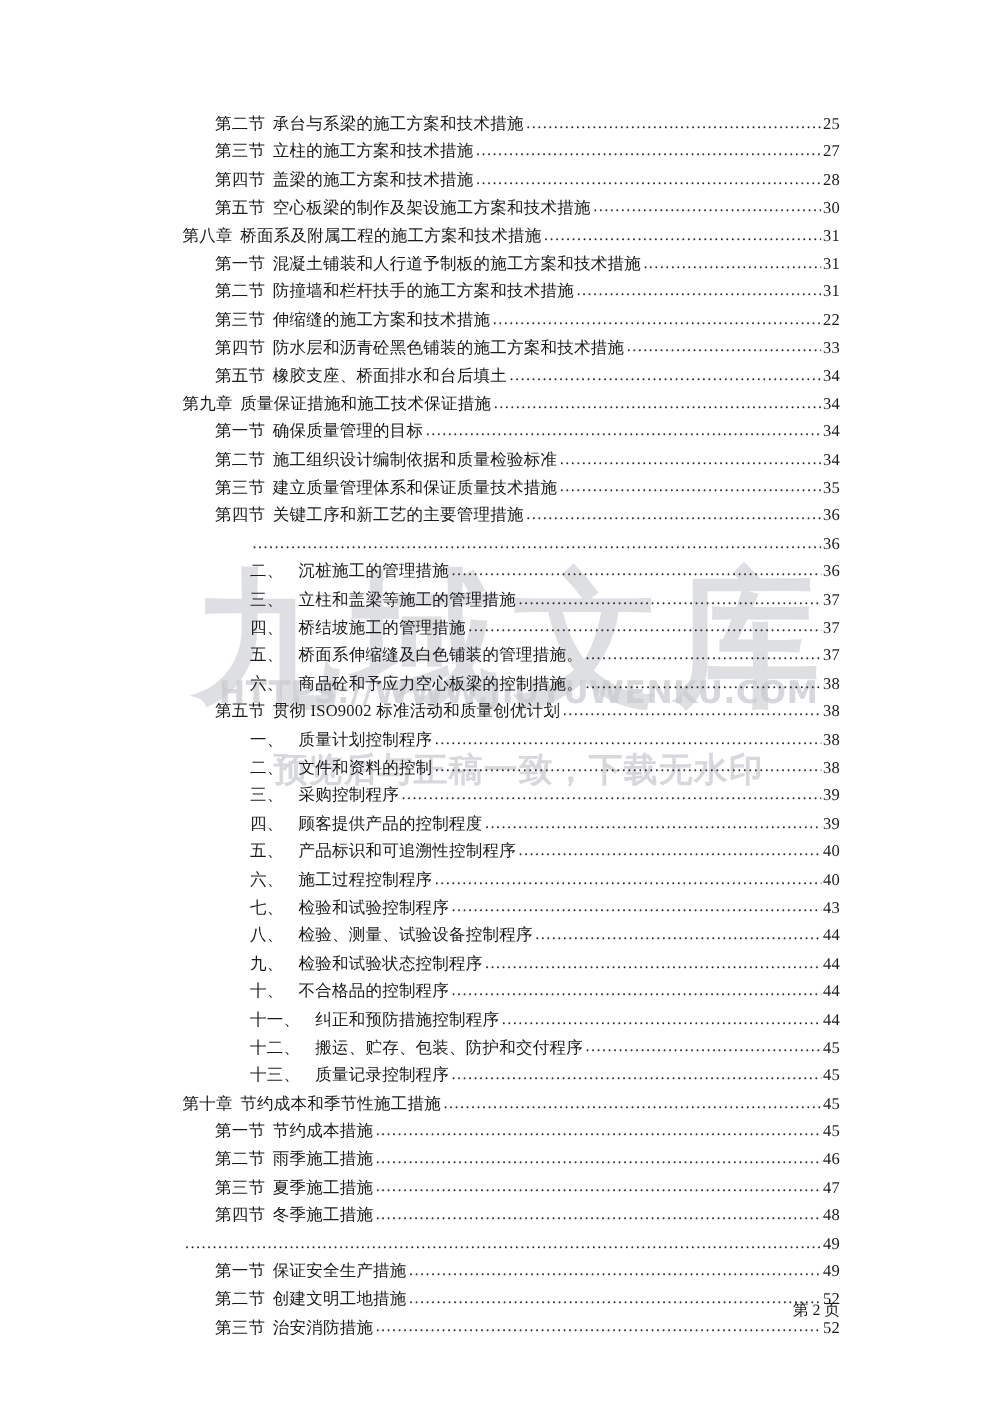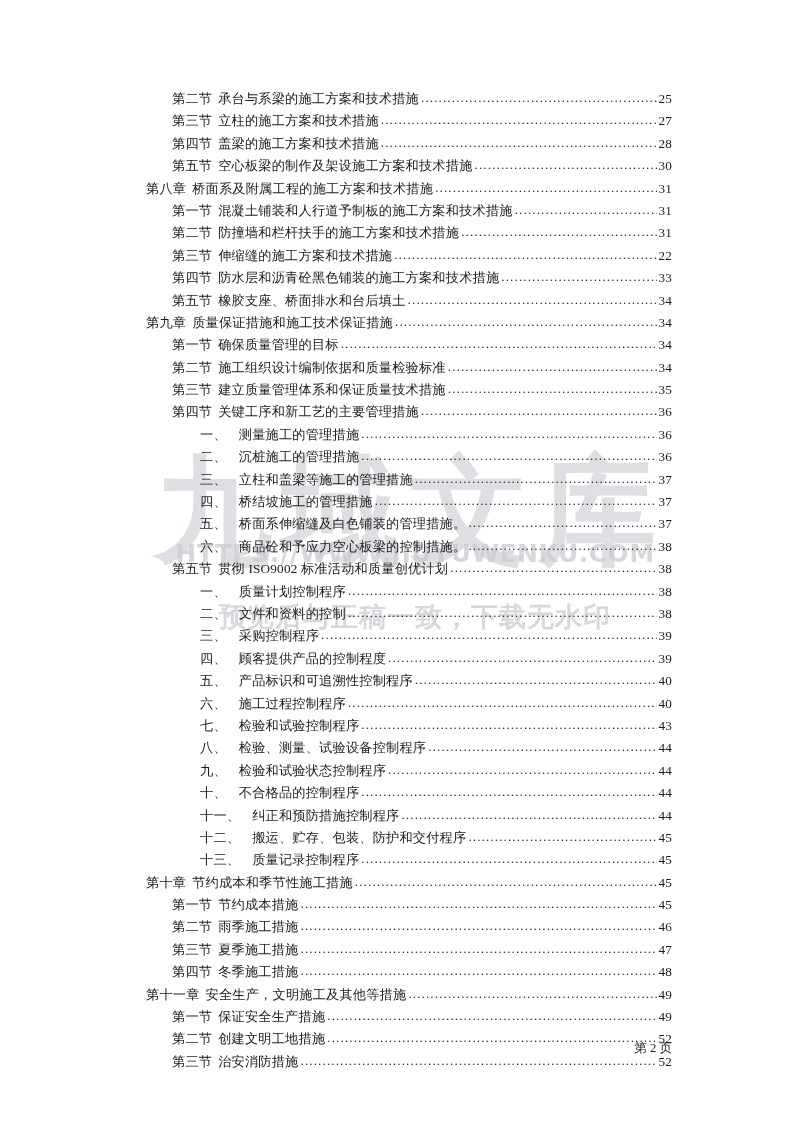"一、 测量施工的管理措施" span.toc-label { html: <span><span>一、</span><span>测量施工的管理措施</span></span> -> none }
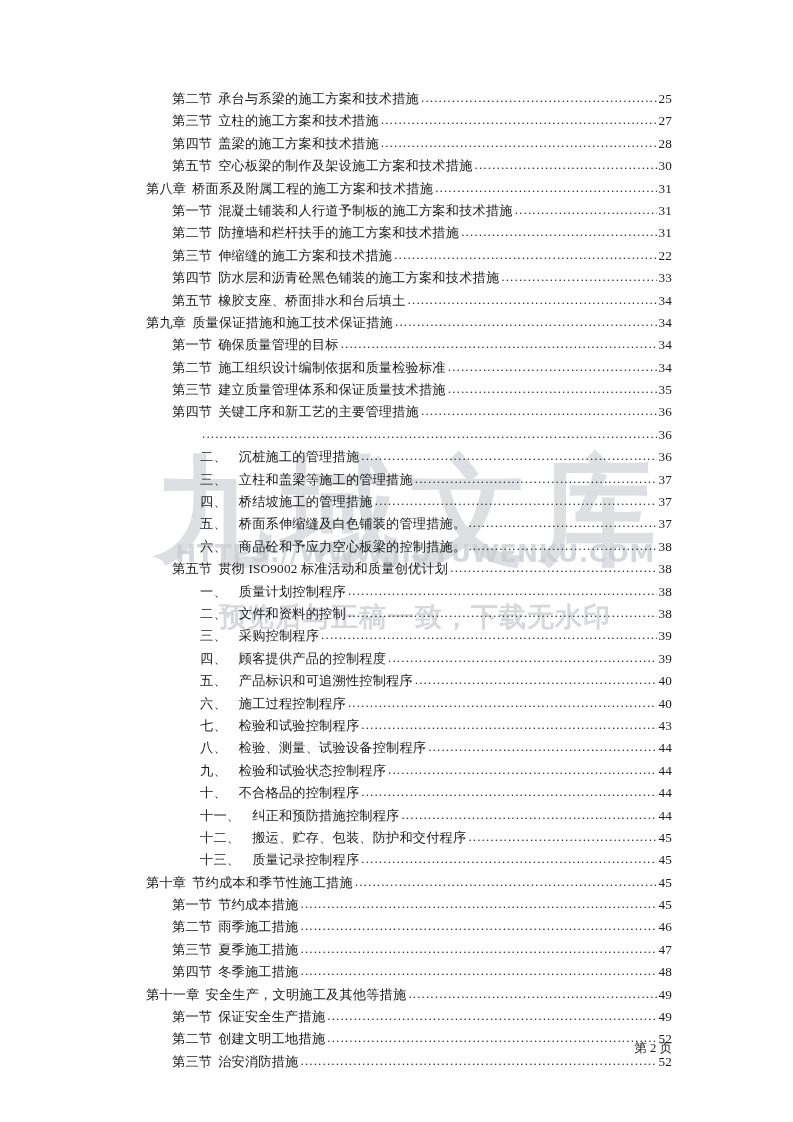"第十一章 安全生产，文明施工及其他等措施" span.toc-label { html: <span><span>第十一章</span><span>安全生产，文明施工及其他等措施</span></span> -> none }
